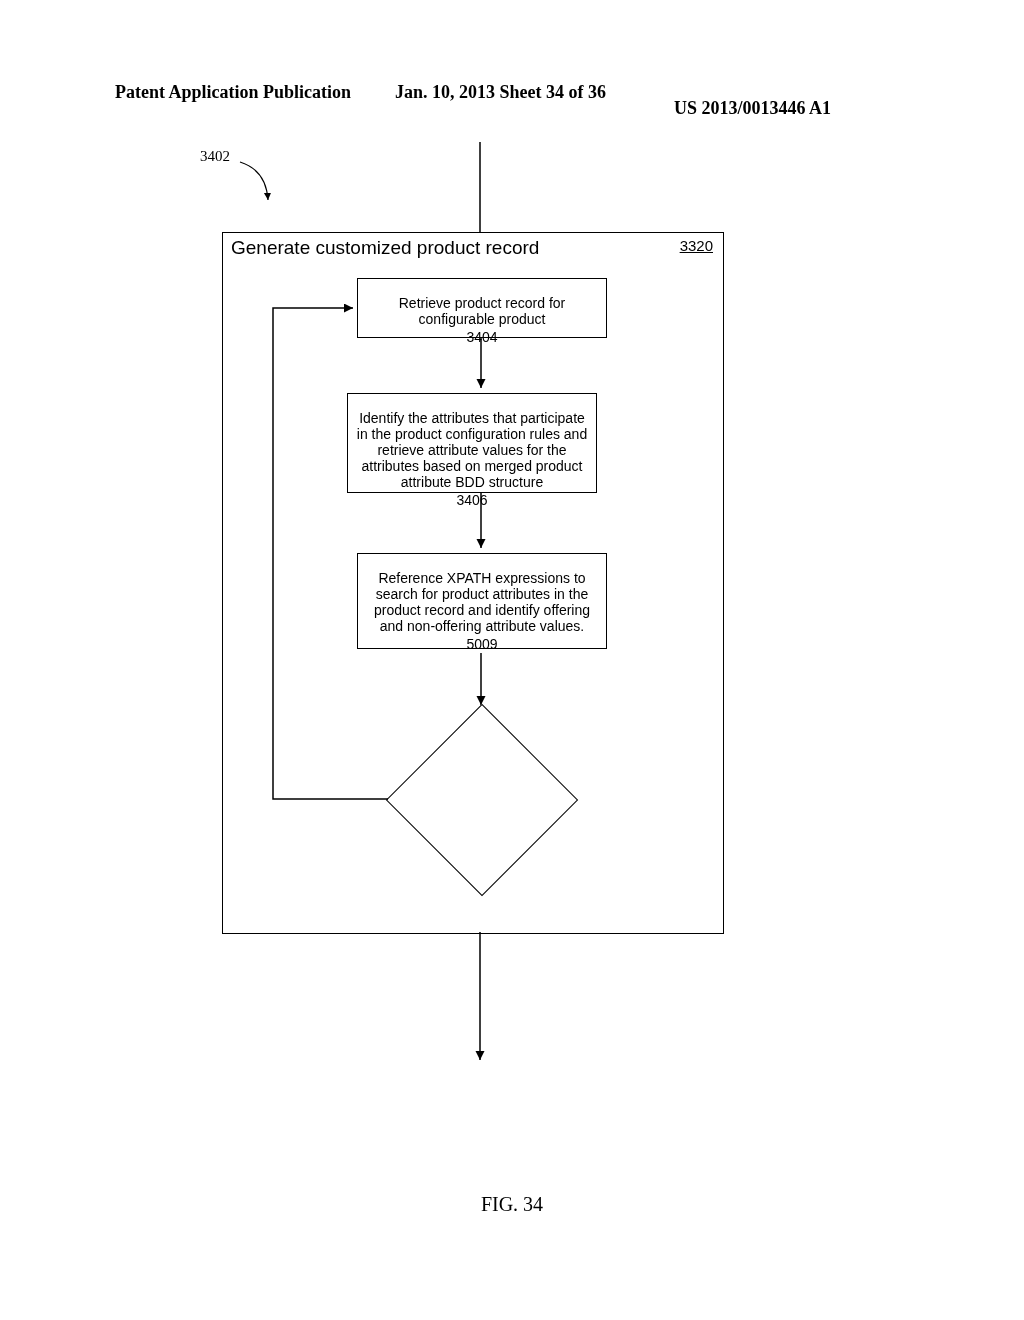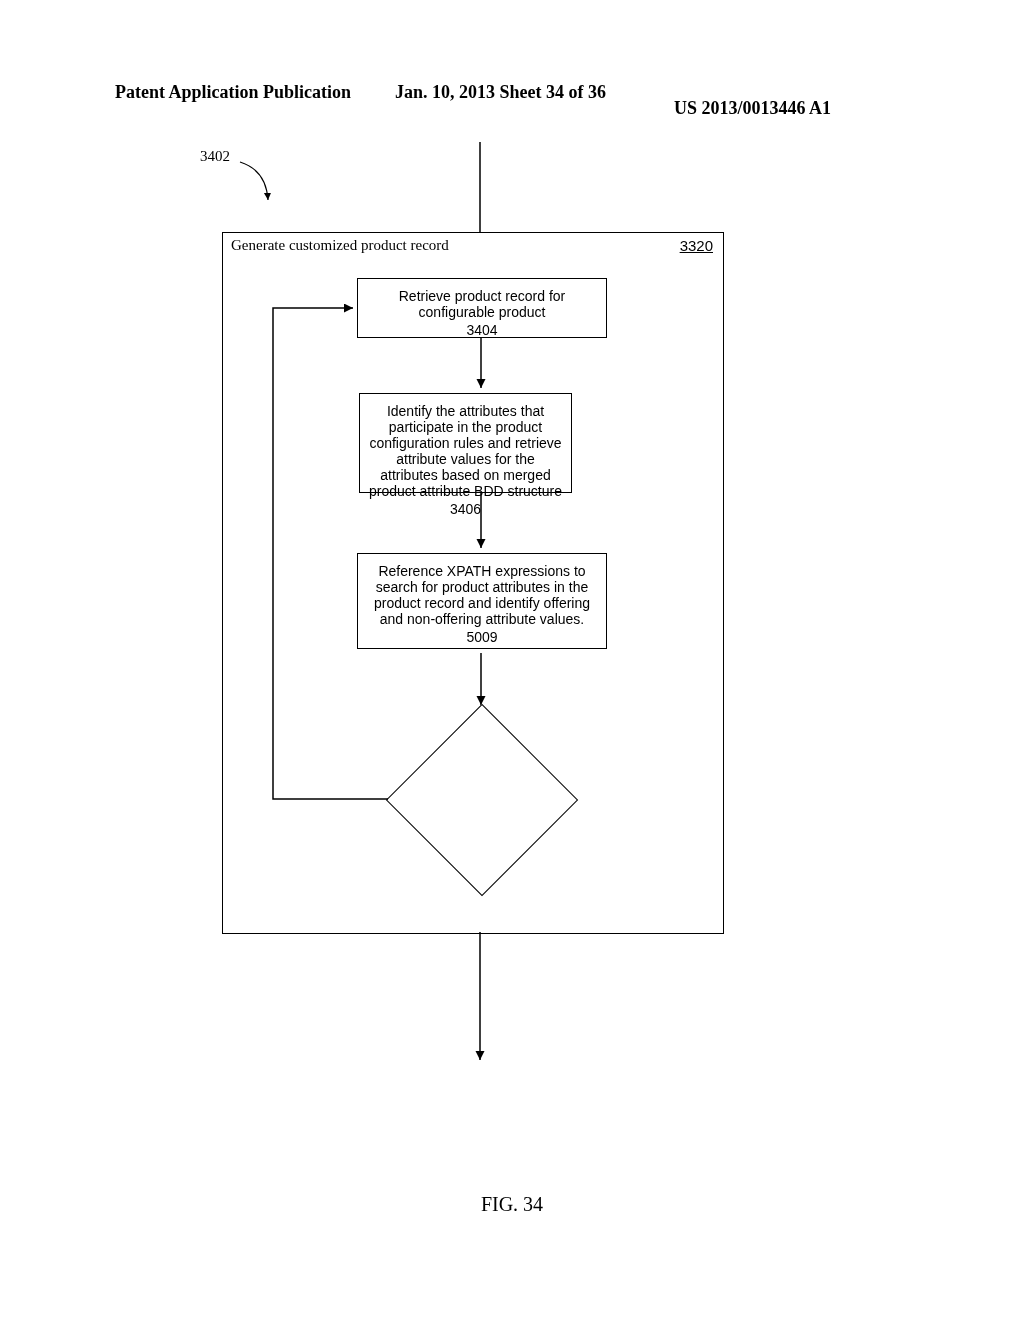"Generate customized product record" .container-label { font-family: Liberation Serif, serif -> Liberation Sans, sans-serif; font-size: 15px -> 19px }
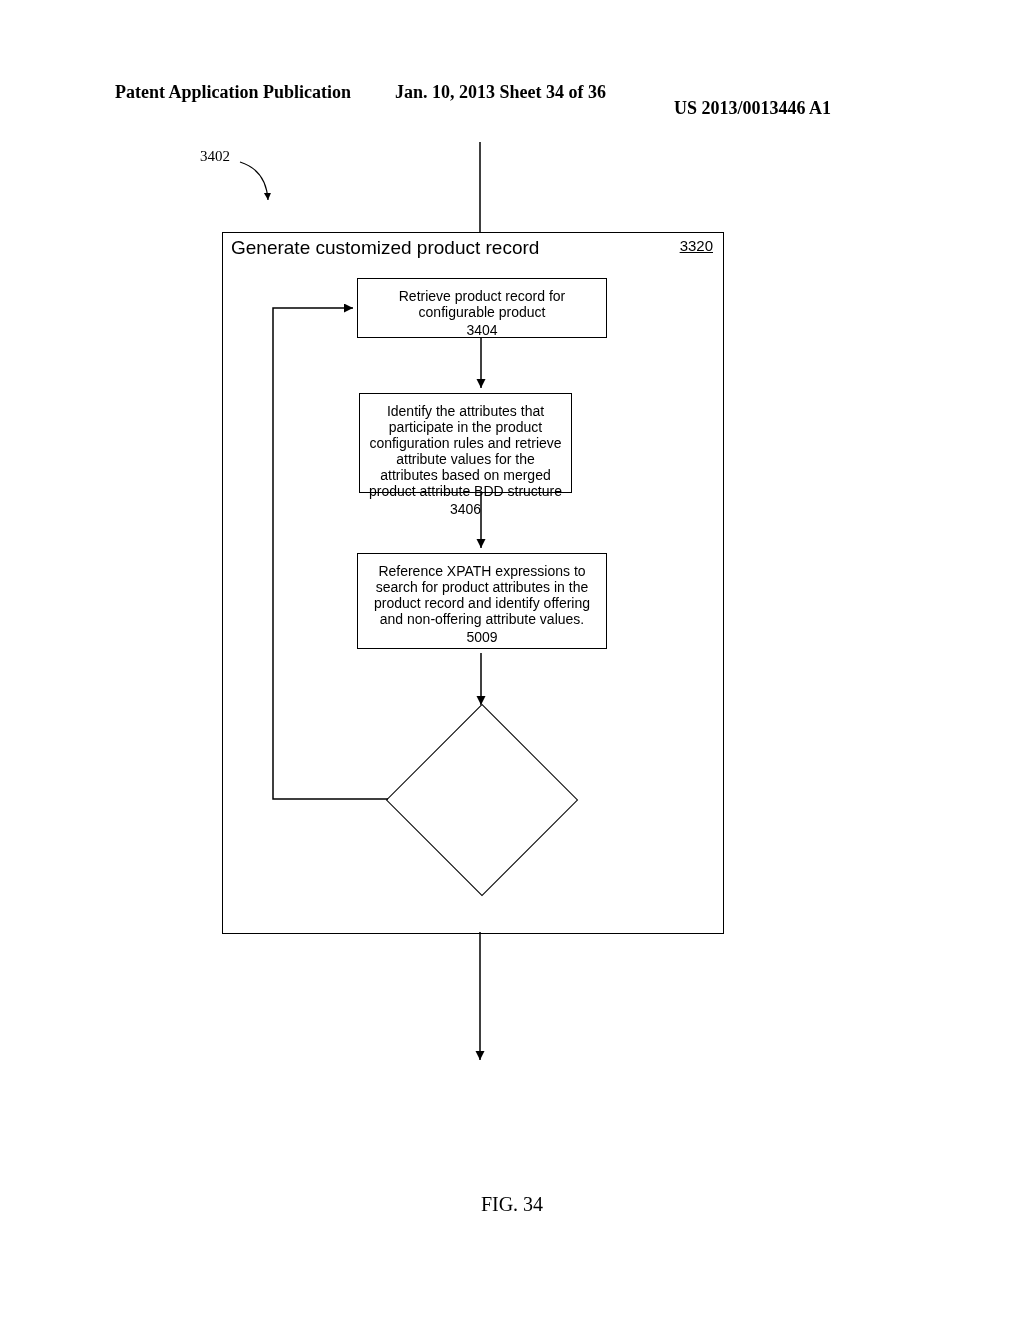"Retrieve product record for configurable" .flow-box { padding: 9px 8px -> 16px 8px }
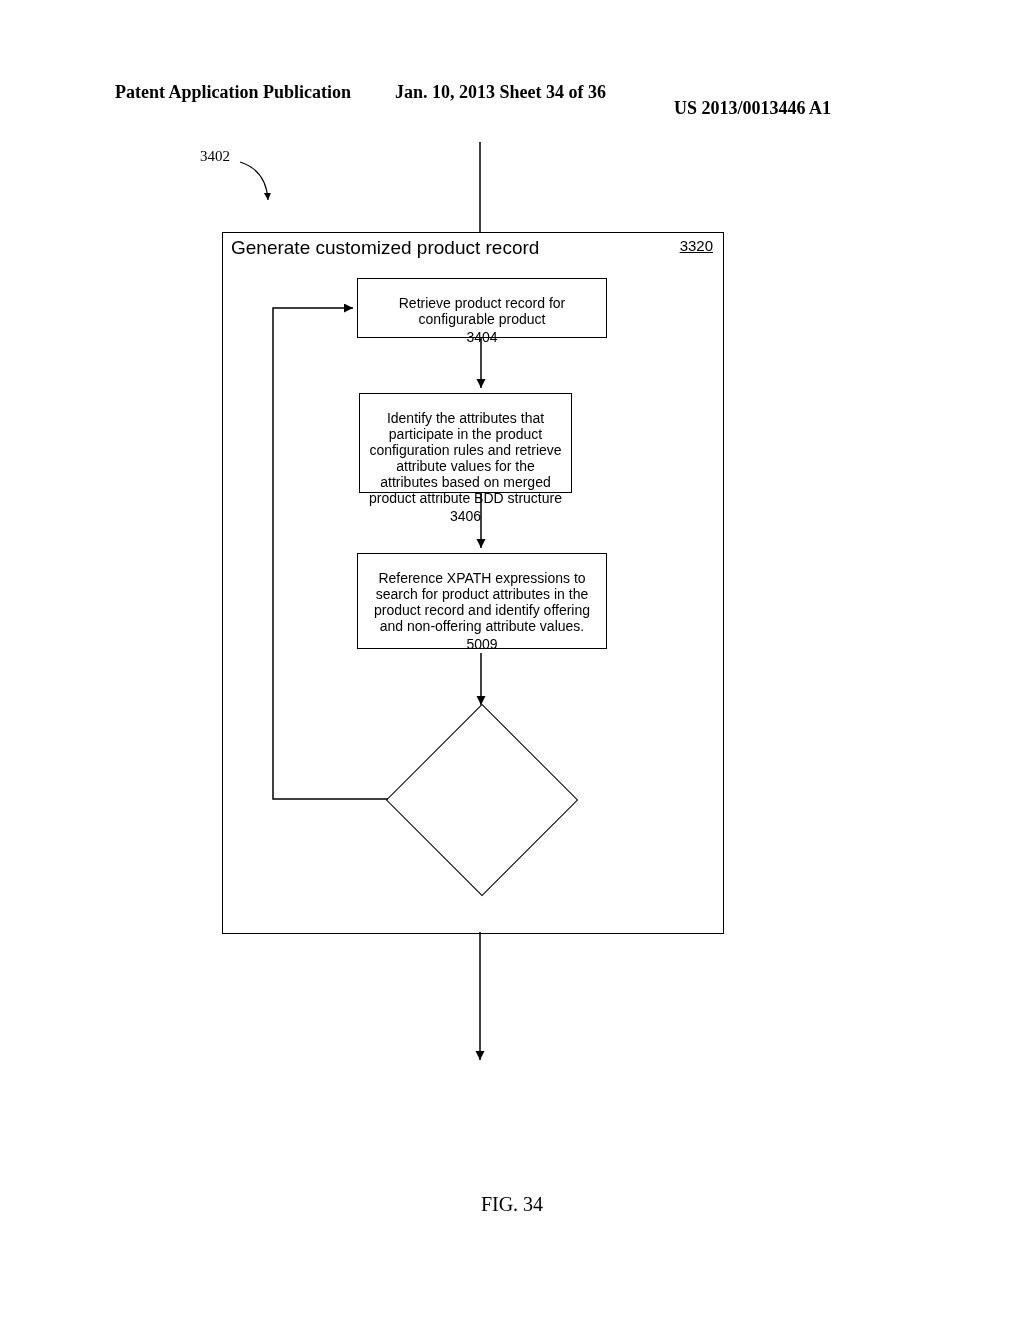"Identify the attributes that participate" .box-3406 { left: 136px -> 124px; width: 213px -> 250px }
